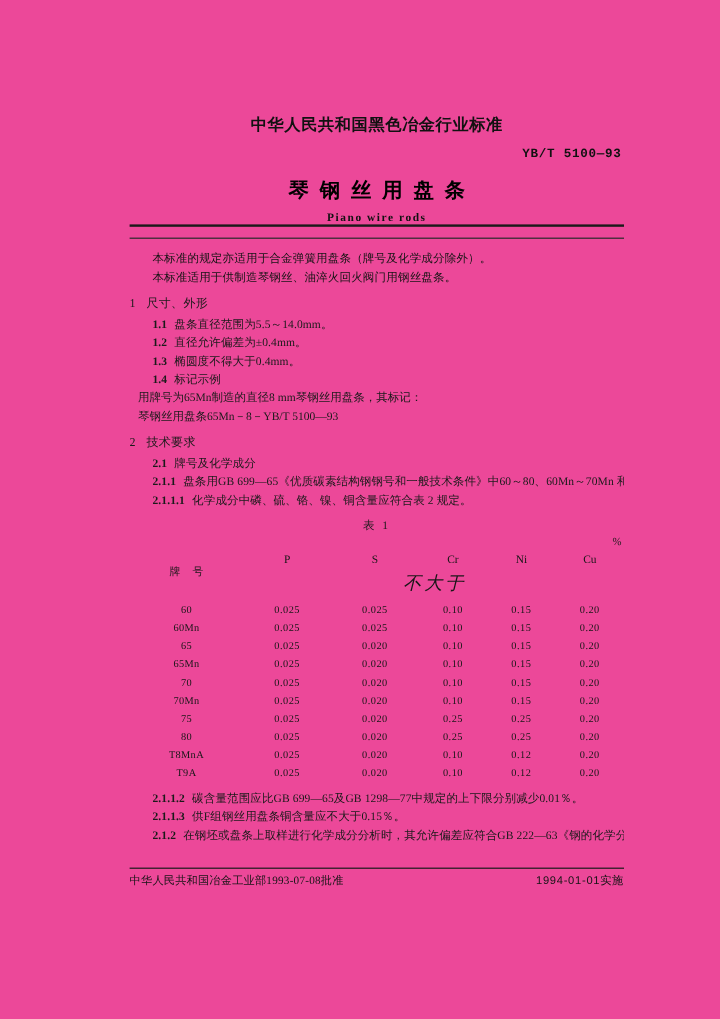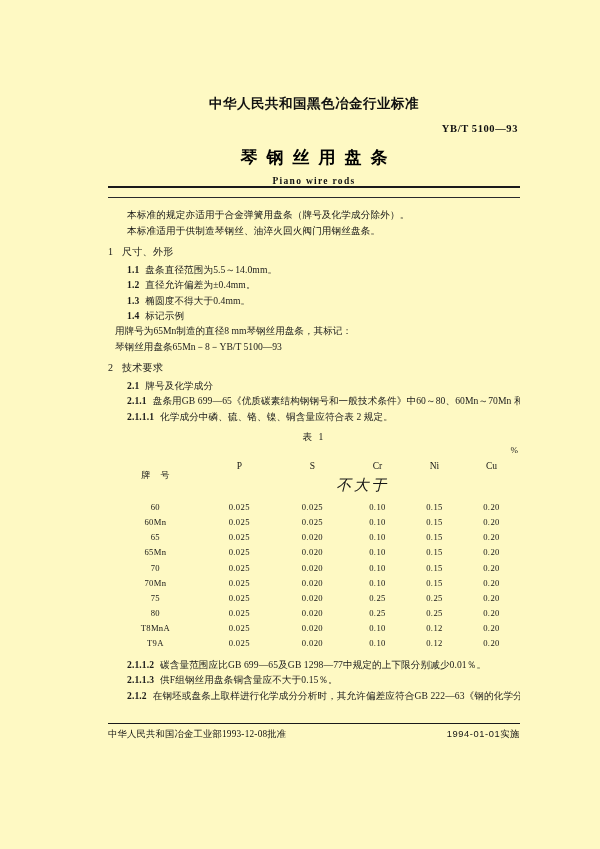"中华人民共和国黑色冶金行业标准" .page { background: #fef9c3 -> #ec4899 }
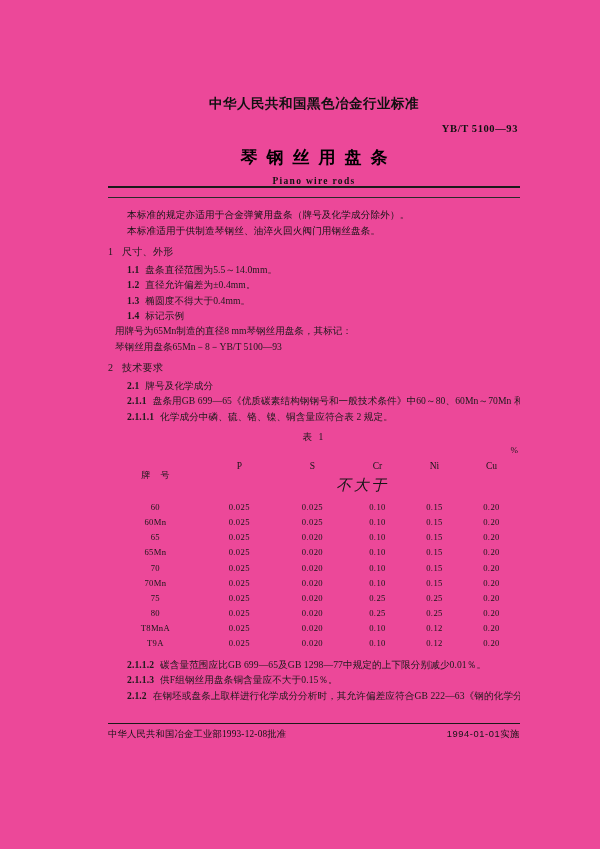"YB/T 5100—93" .std-no { font-family: Liberation Serif, serif -> Liberation Mono, monospace }
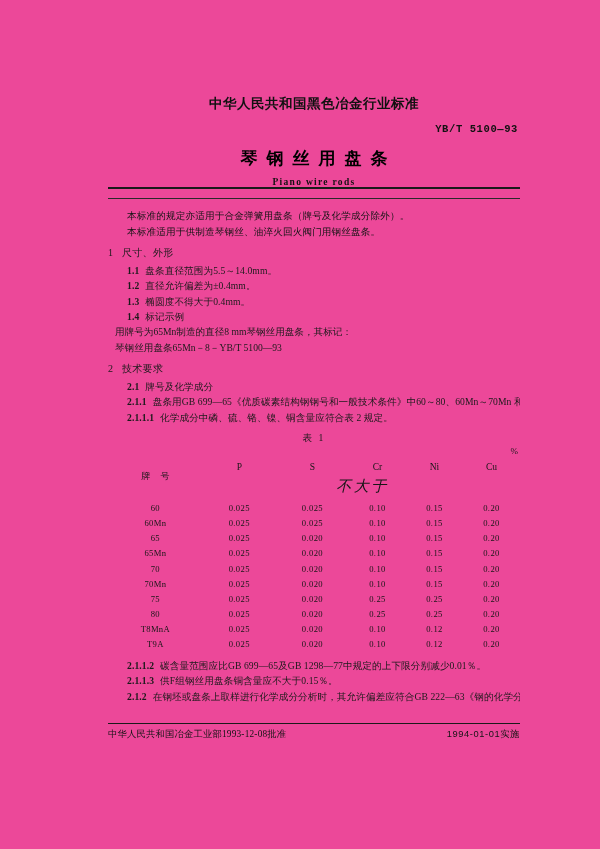"中华人民共和国冶金工业部1993-12-08批准" span { text: 1993-12-08 -> 1993-07-08 }
